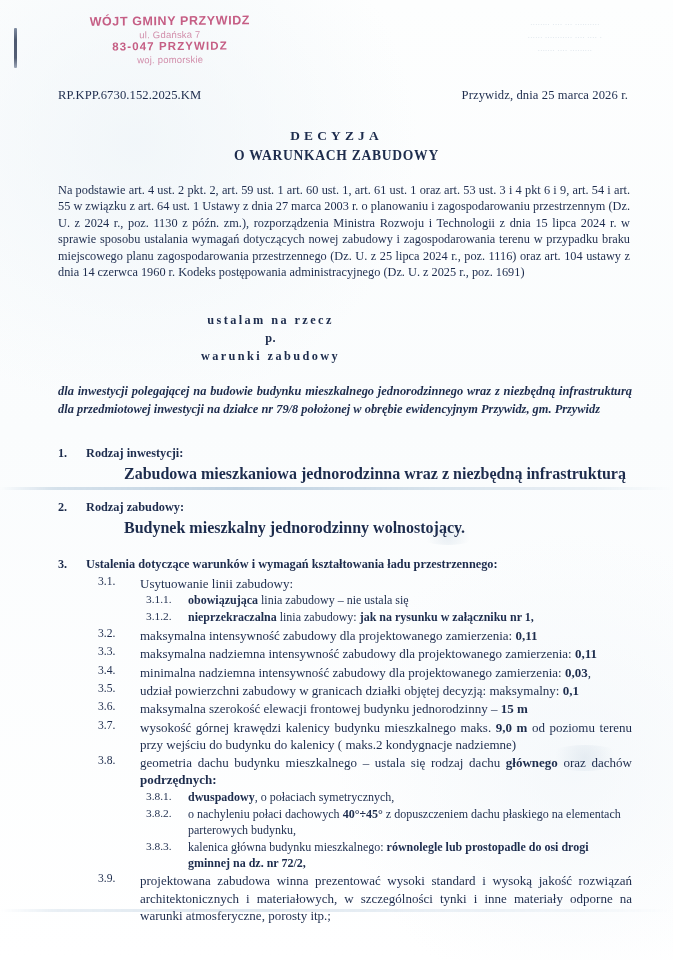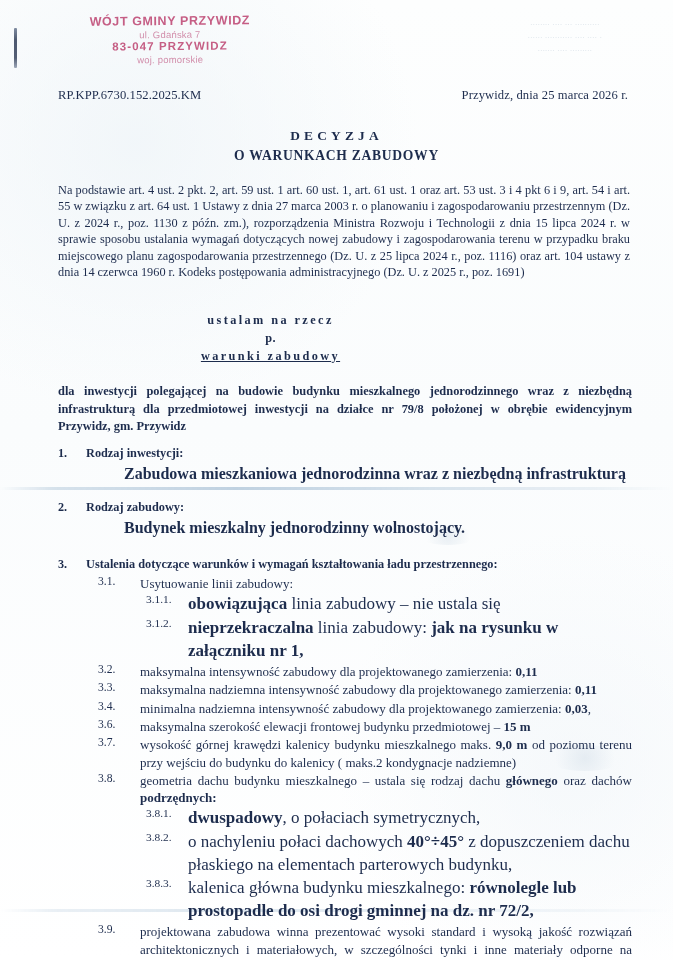"warunki zabudowy" .award .l3 { text-decoration: underline -> none }
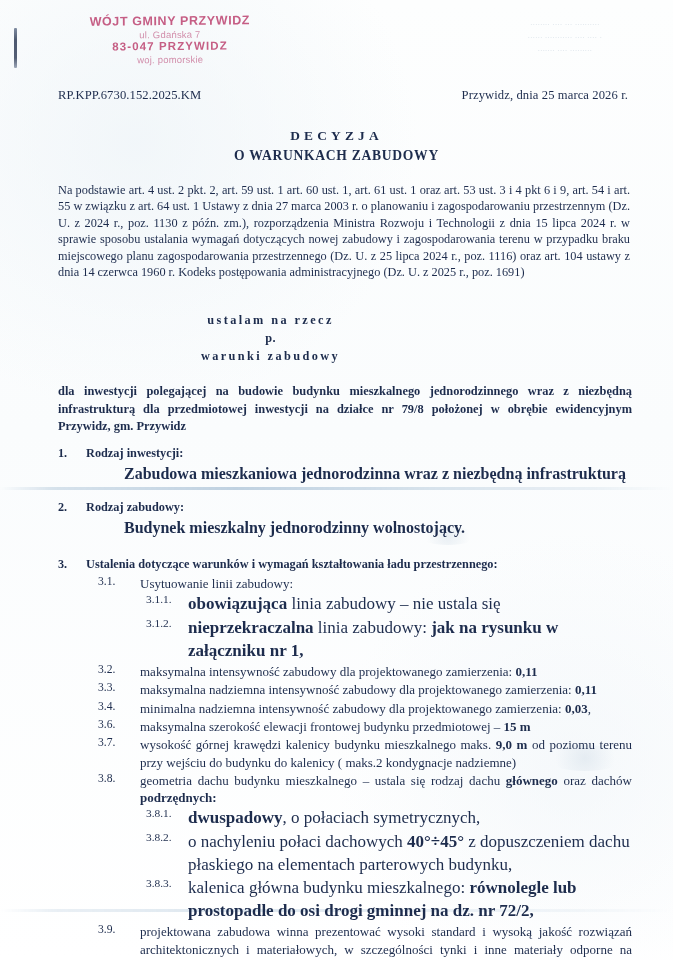"dla inwestycji polegającej na budowie" .lead { font-style: none -> italic }
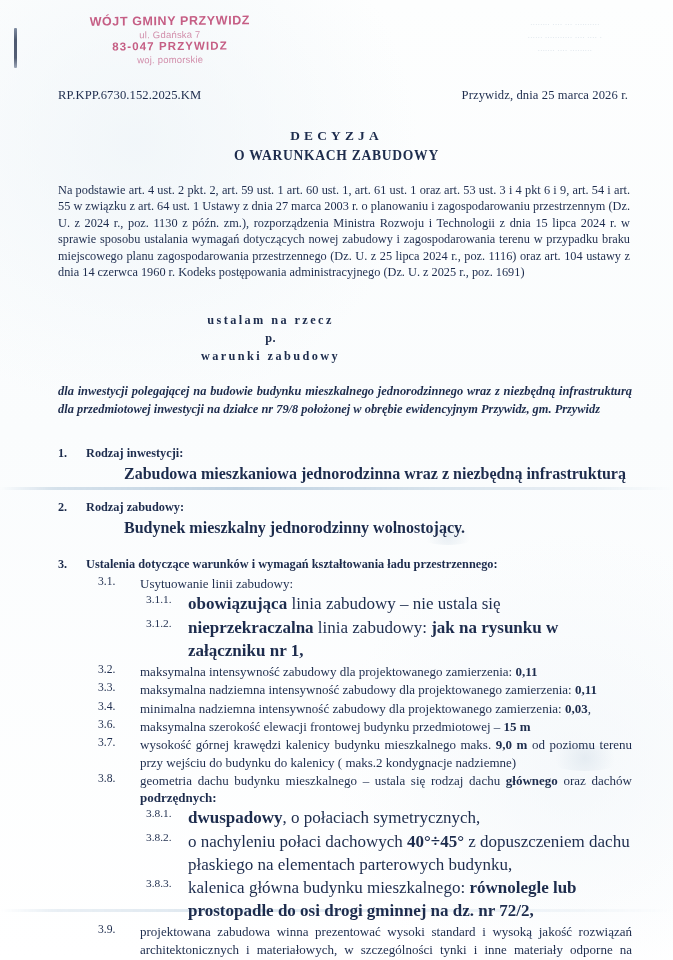"obowiązująca linia zabudowy – nie" .lvl3 > .body { font-size: 17px -> 12px }
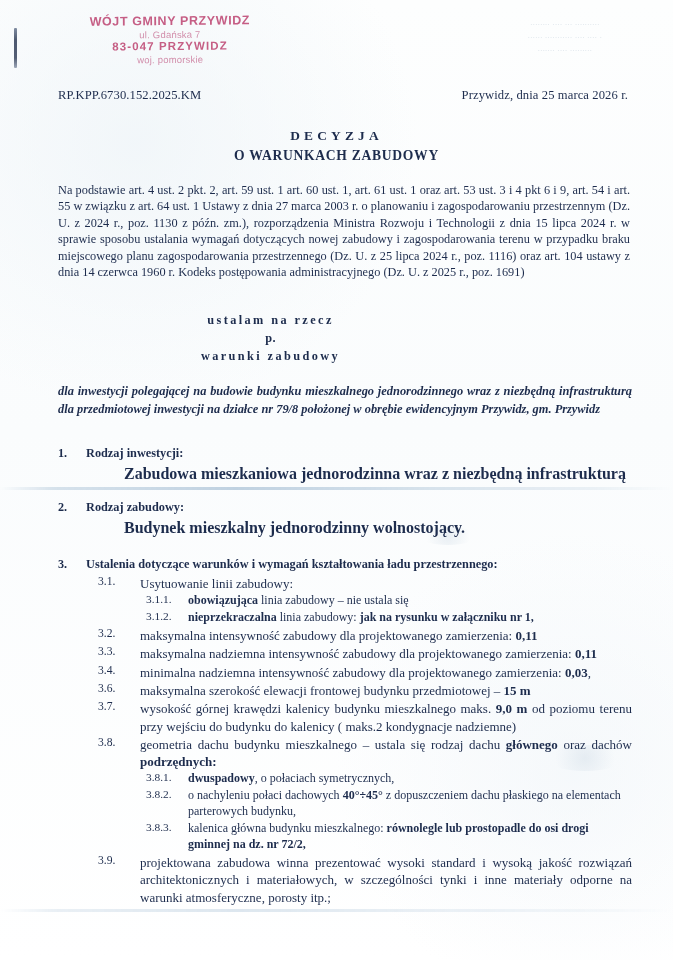"3.5." div.item { html: none -> <div> <div>3.5.</div> <div><span>udział powierzchni zabudowy w granicach działki objętej decyzją: maksymalny: </span><b>0,1</b></div> </div> }
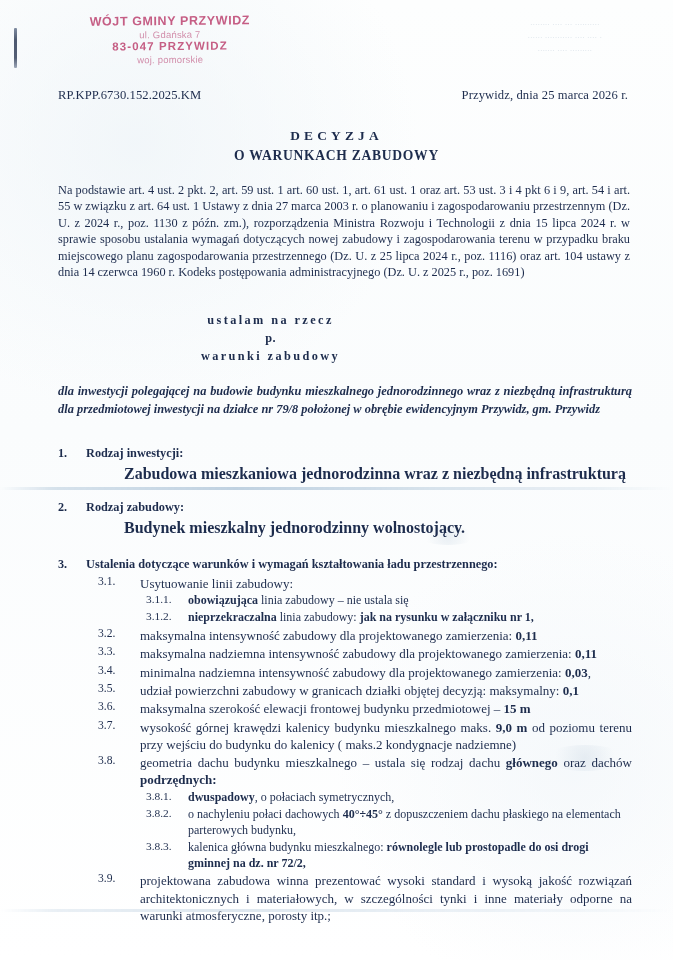"maksymalna szerokość elewacji frontowej" span { text: przedmiotowej -> jednorodzinny }
